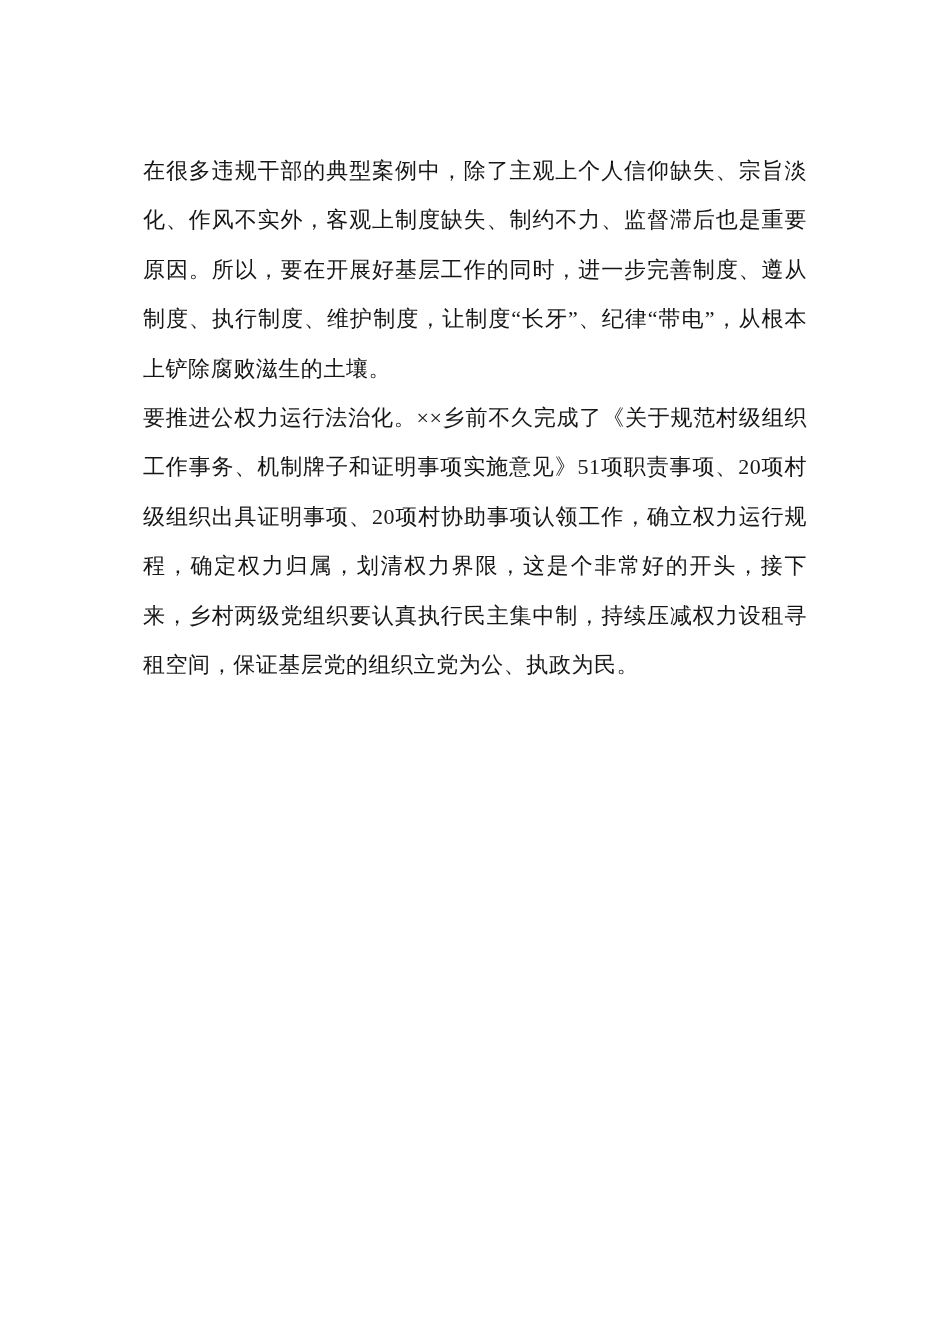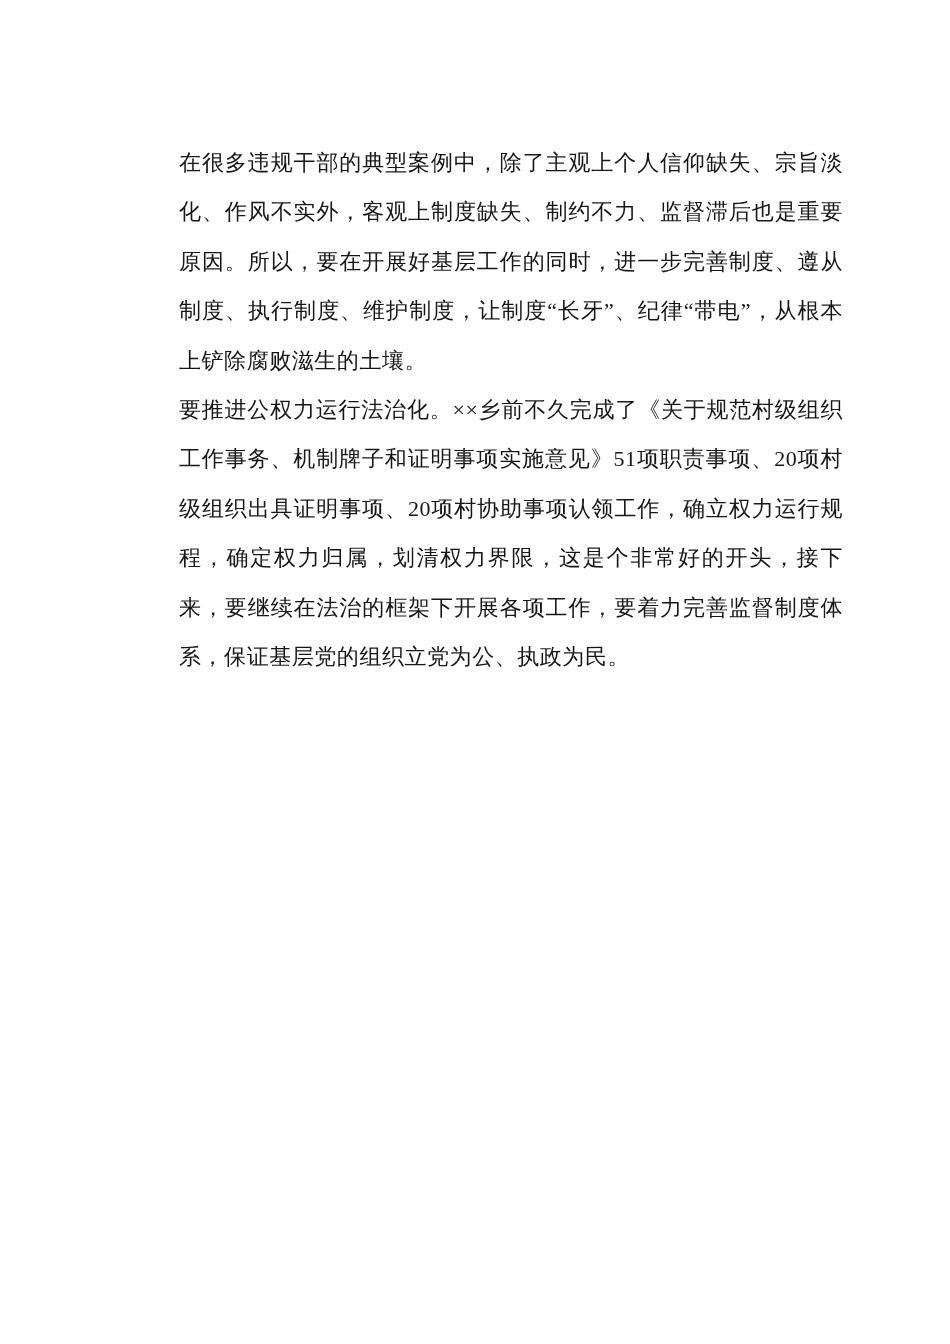"在很多违规干部的典型案例中，除了主观上个人信仰缺失、宗旨淡化、作风不实外，客观上" .text-block { margin-left: 36px -> none; top: 138px -> 146px }
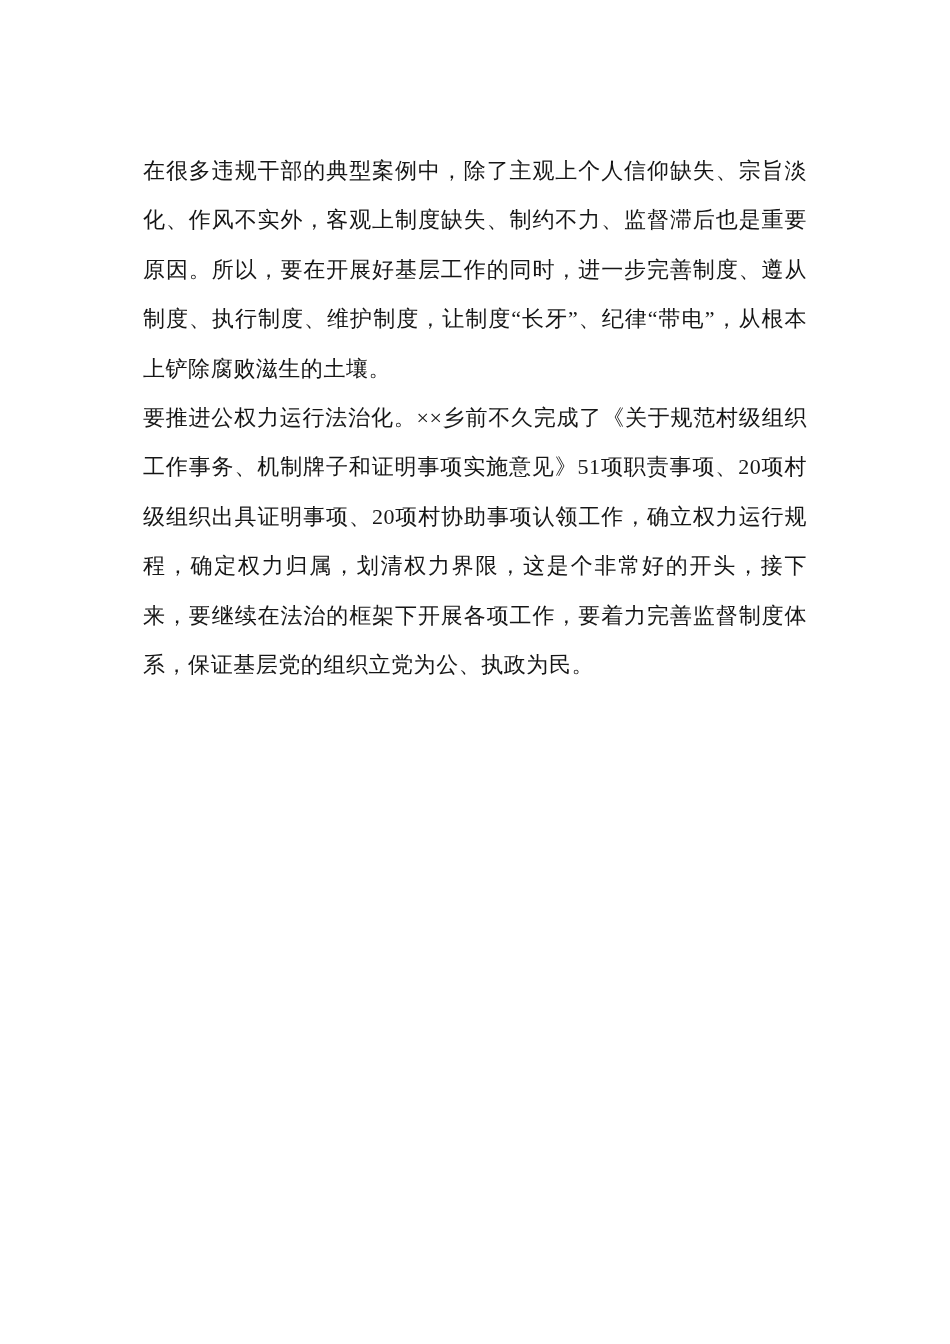"要推进公权力运行法治化。××乡前不久完成了《关于规范村级组织工作事务、机制牌子和" p { text: 要继续在法治的框架下开展各项工作，要着力完善监督制度体系 -> 乡村两级党组织要认真执行民主集中制，持续压减权力设租寻租空间 }
